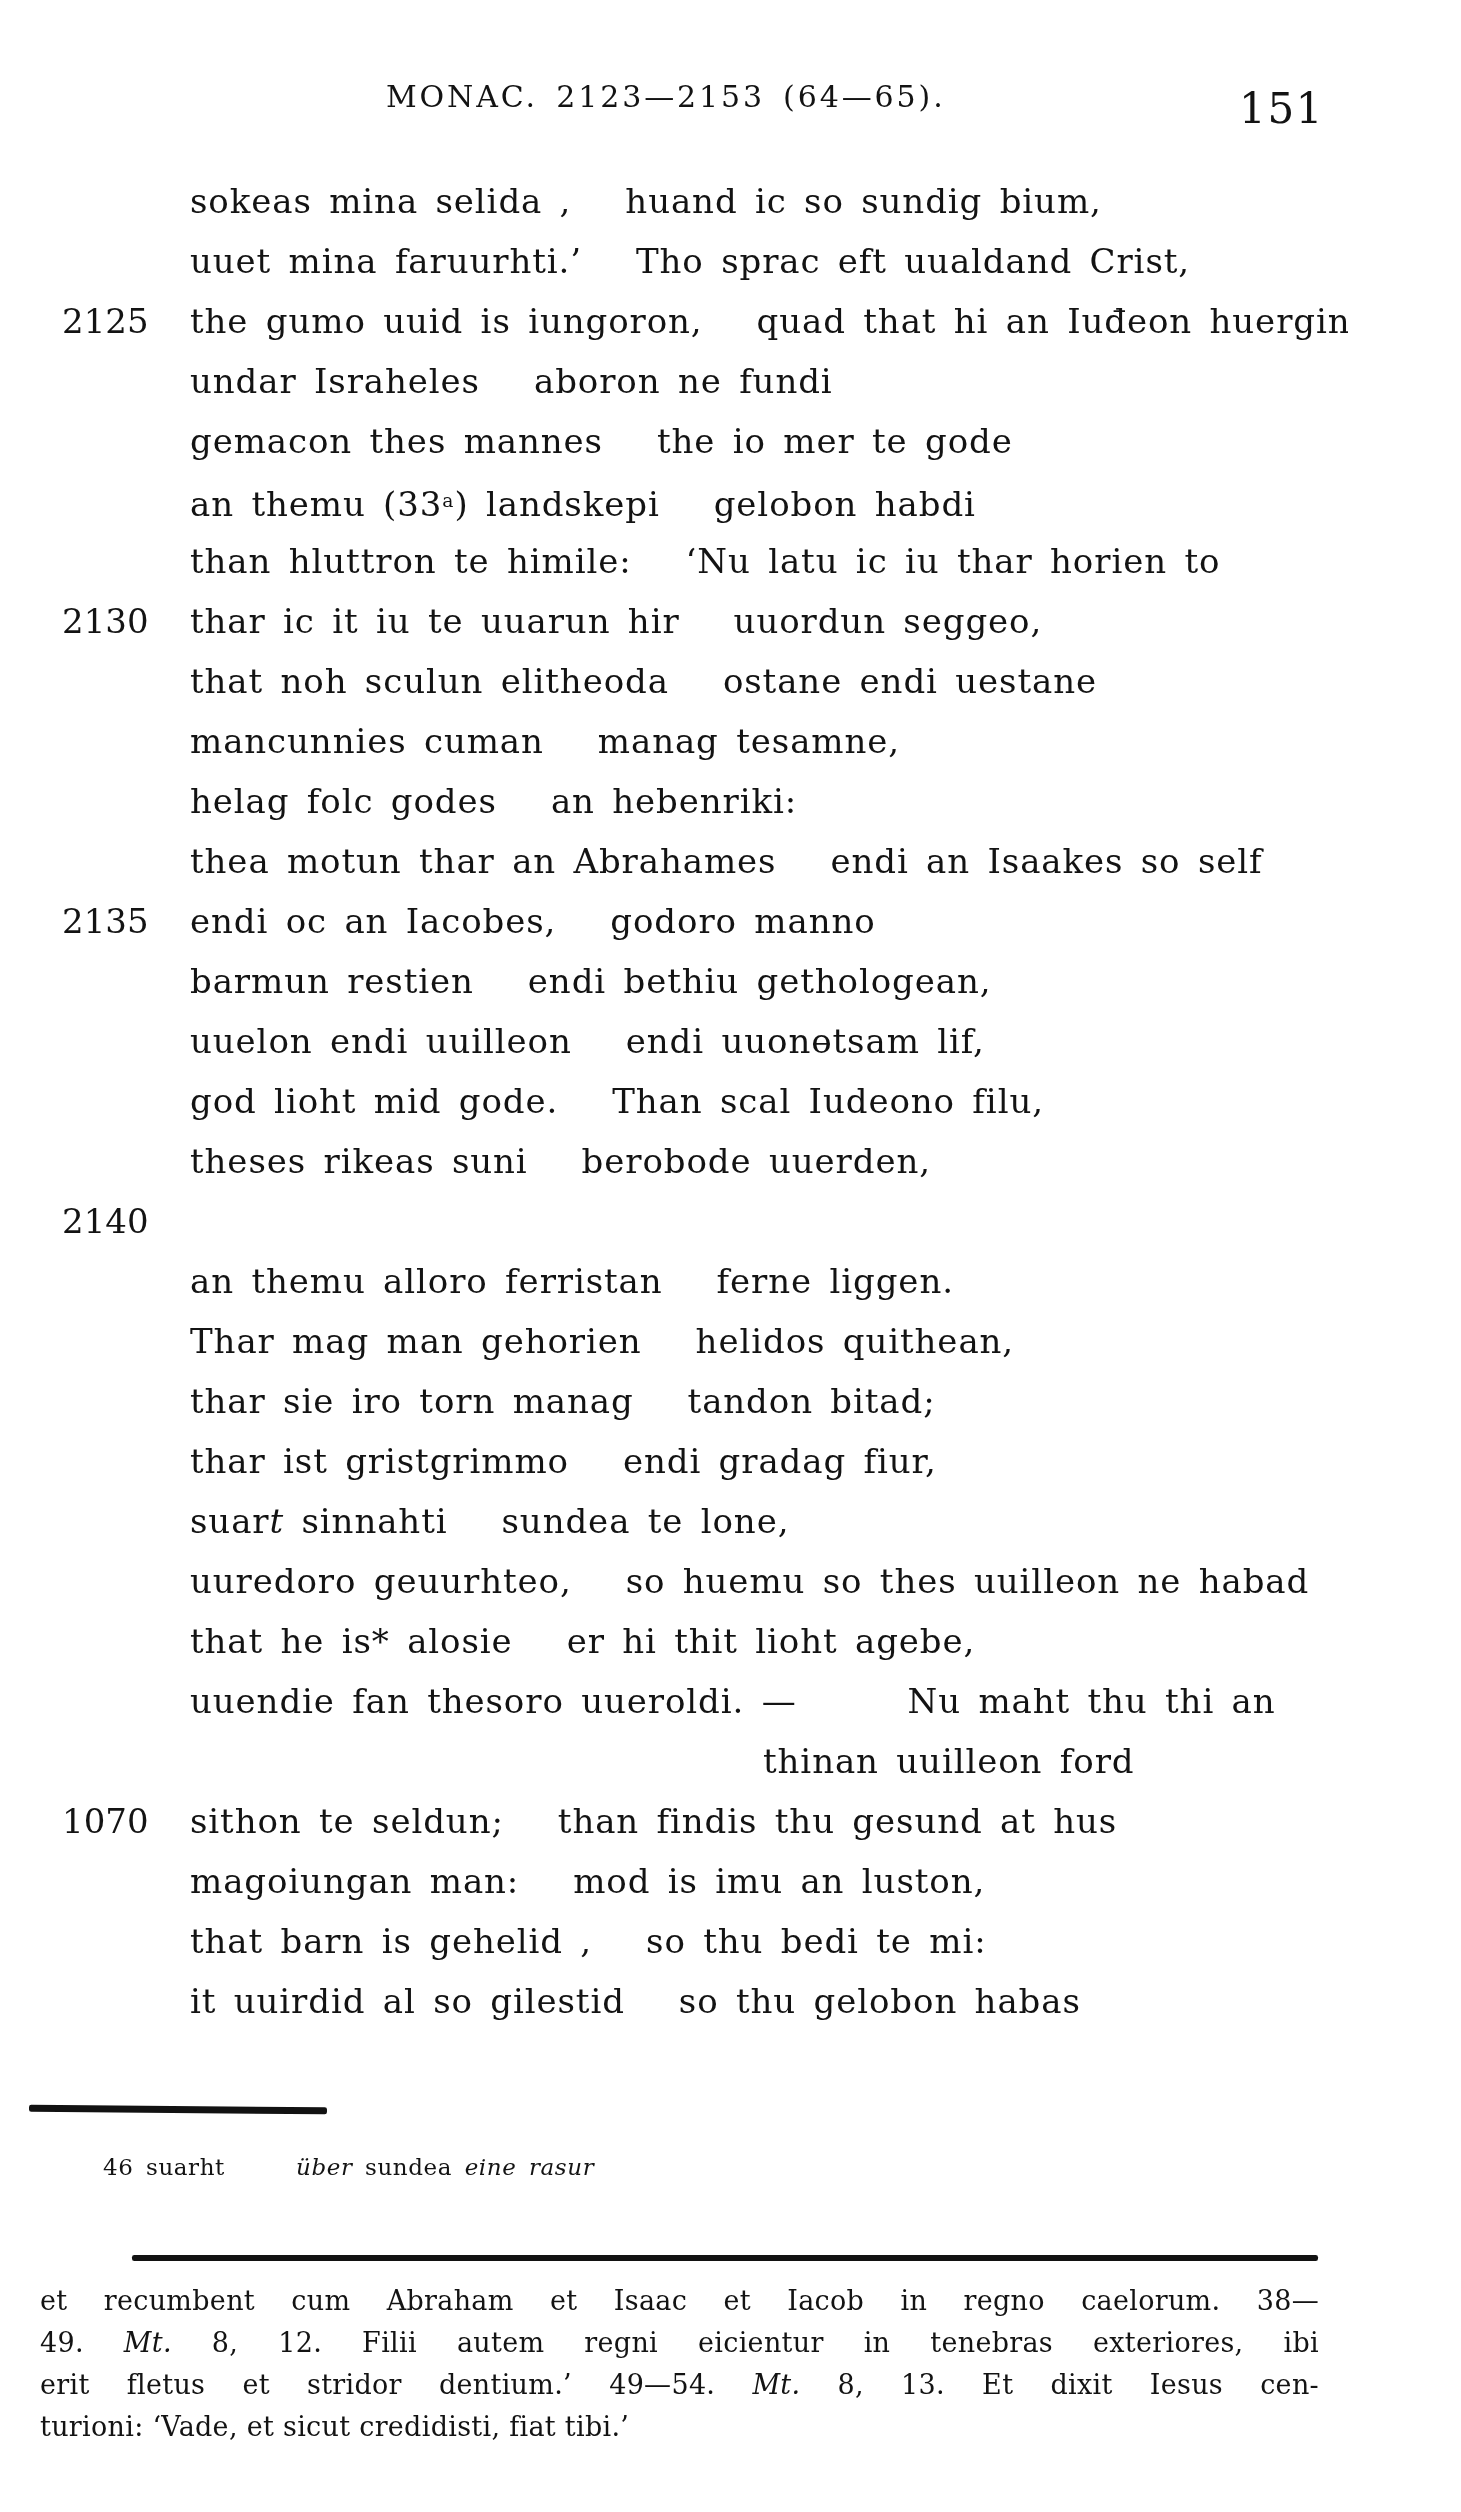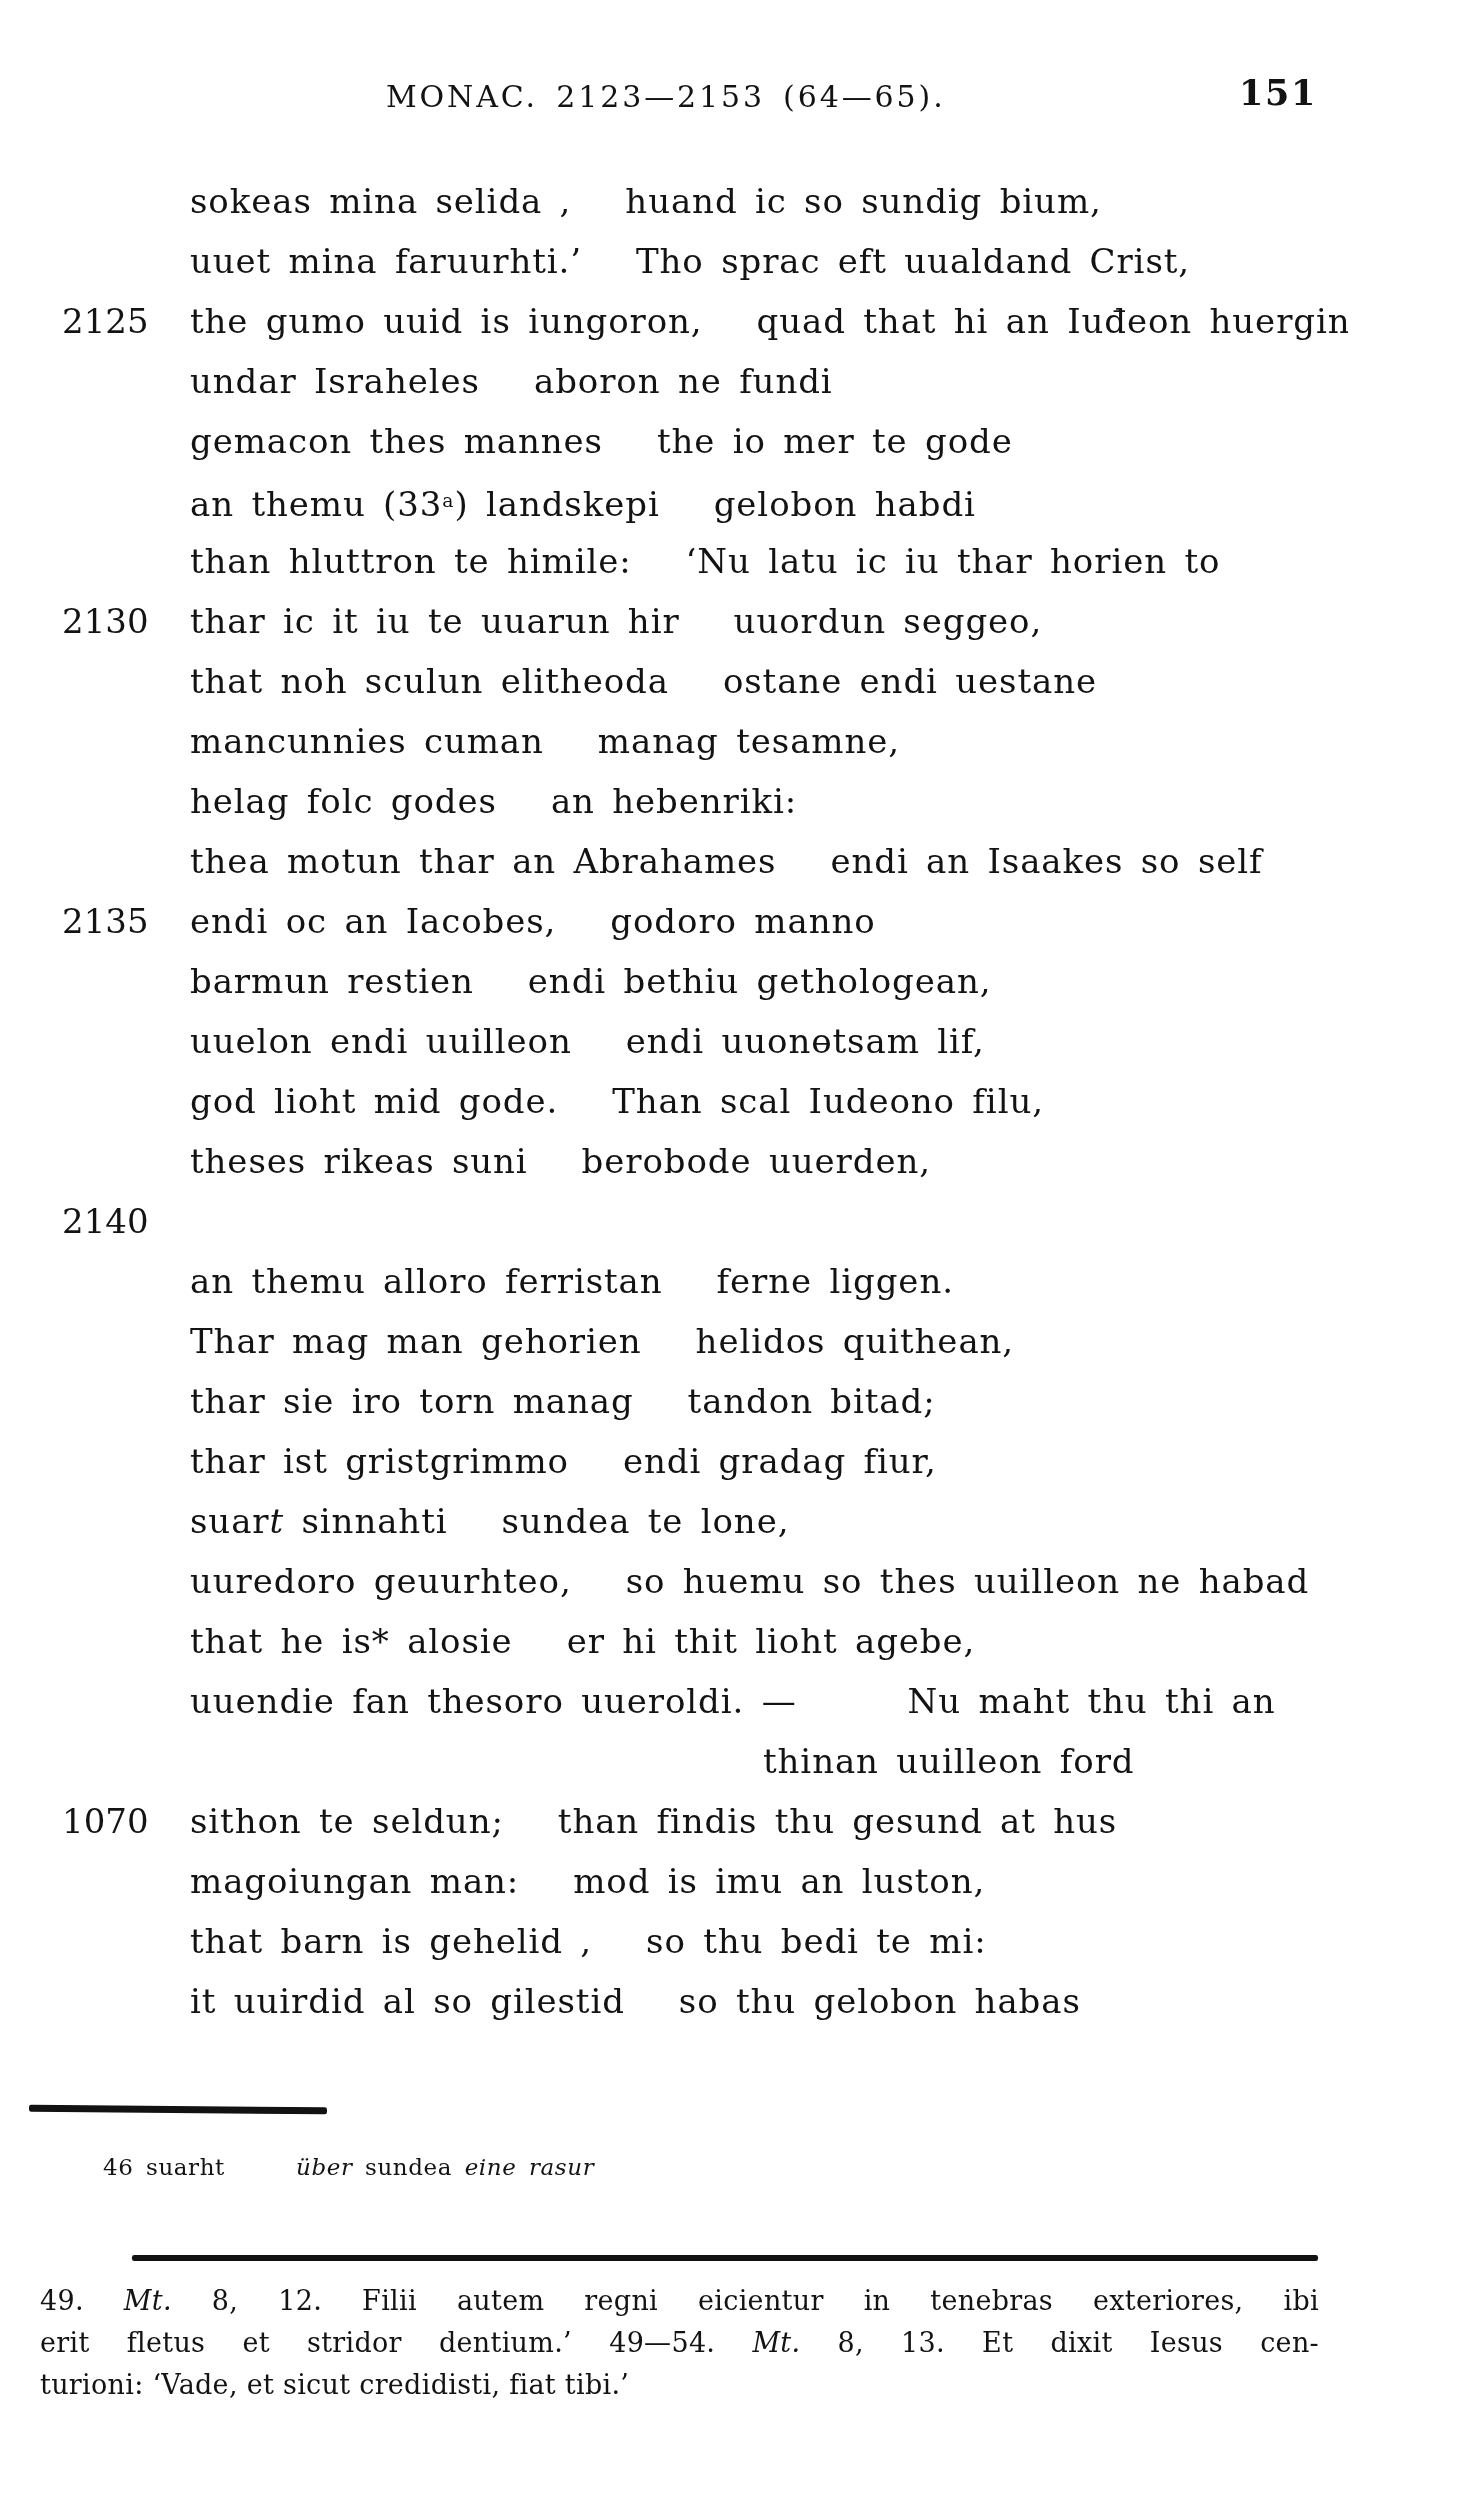"151" .pgnum { font-size: 35px -> 42px; font-weight: bold -> normal; top: 72px -> 84px }
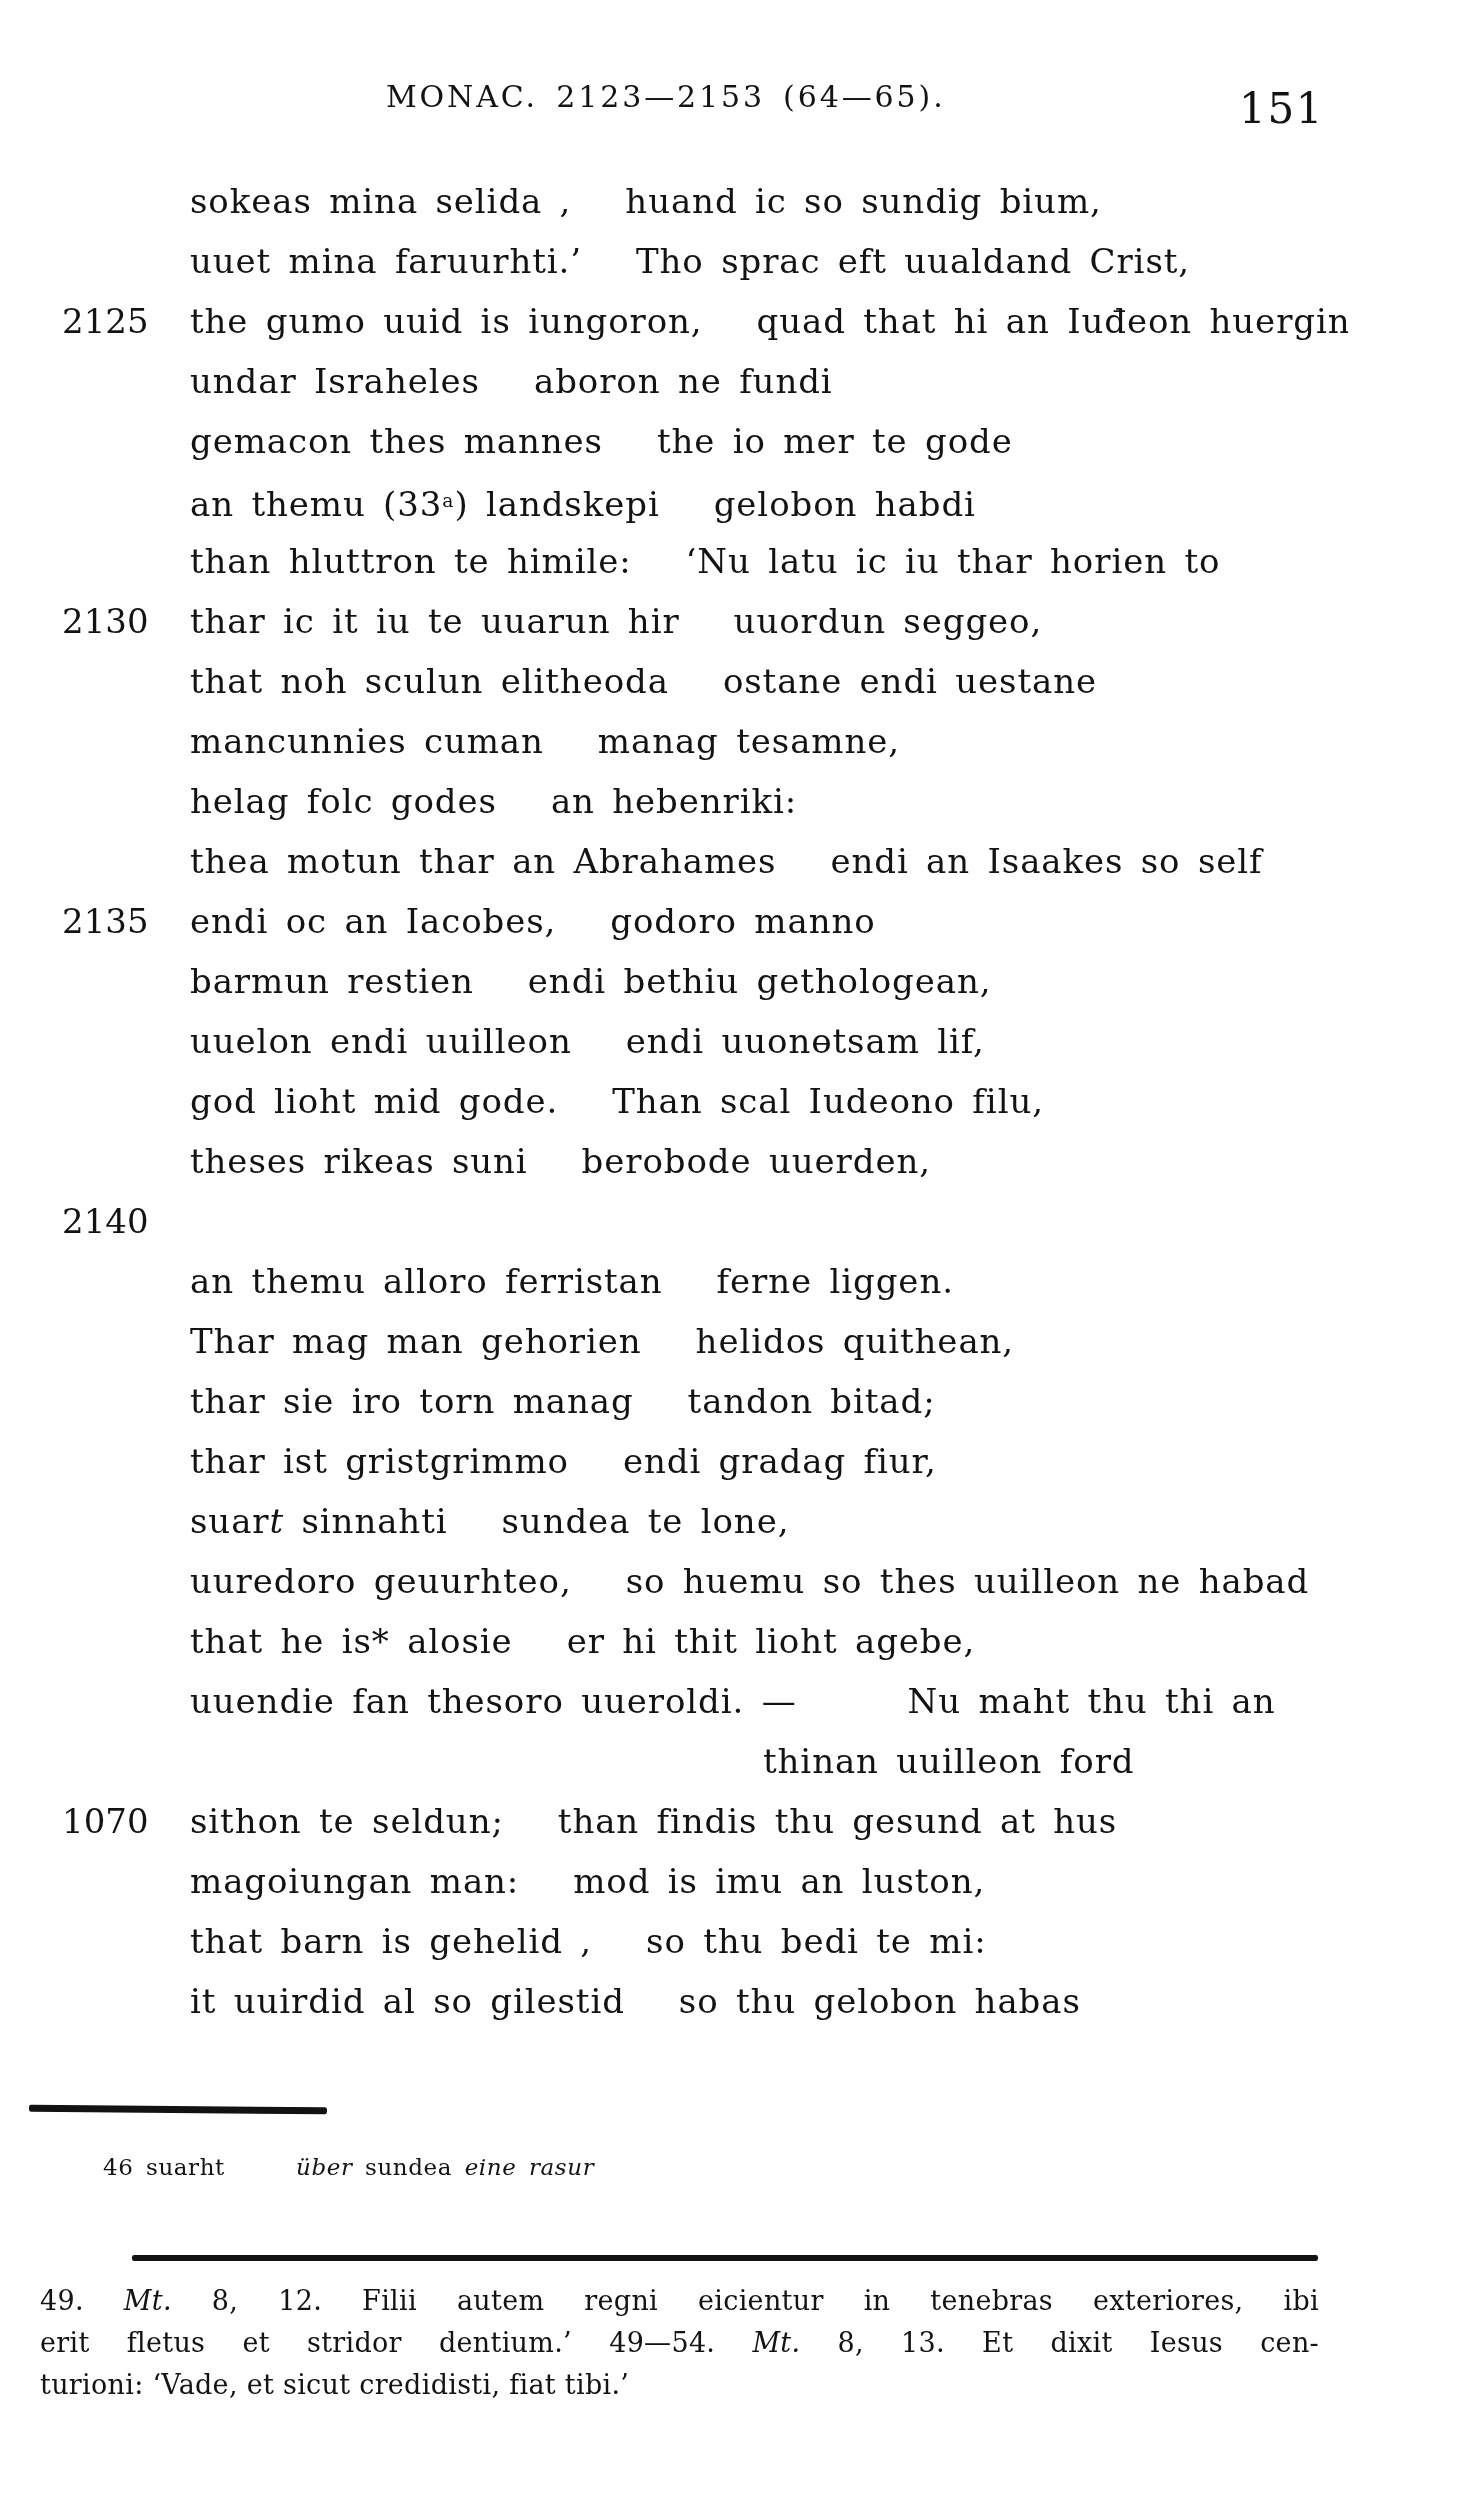"et recumbent cum Abraham et" div.aline { html: none -> <div><span>et recumbent cum Abraham et Isaac et Iacob in regno caelorum. 38—</span></div> }
